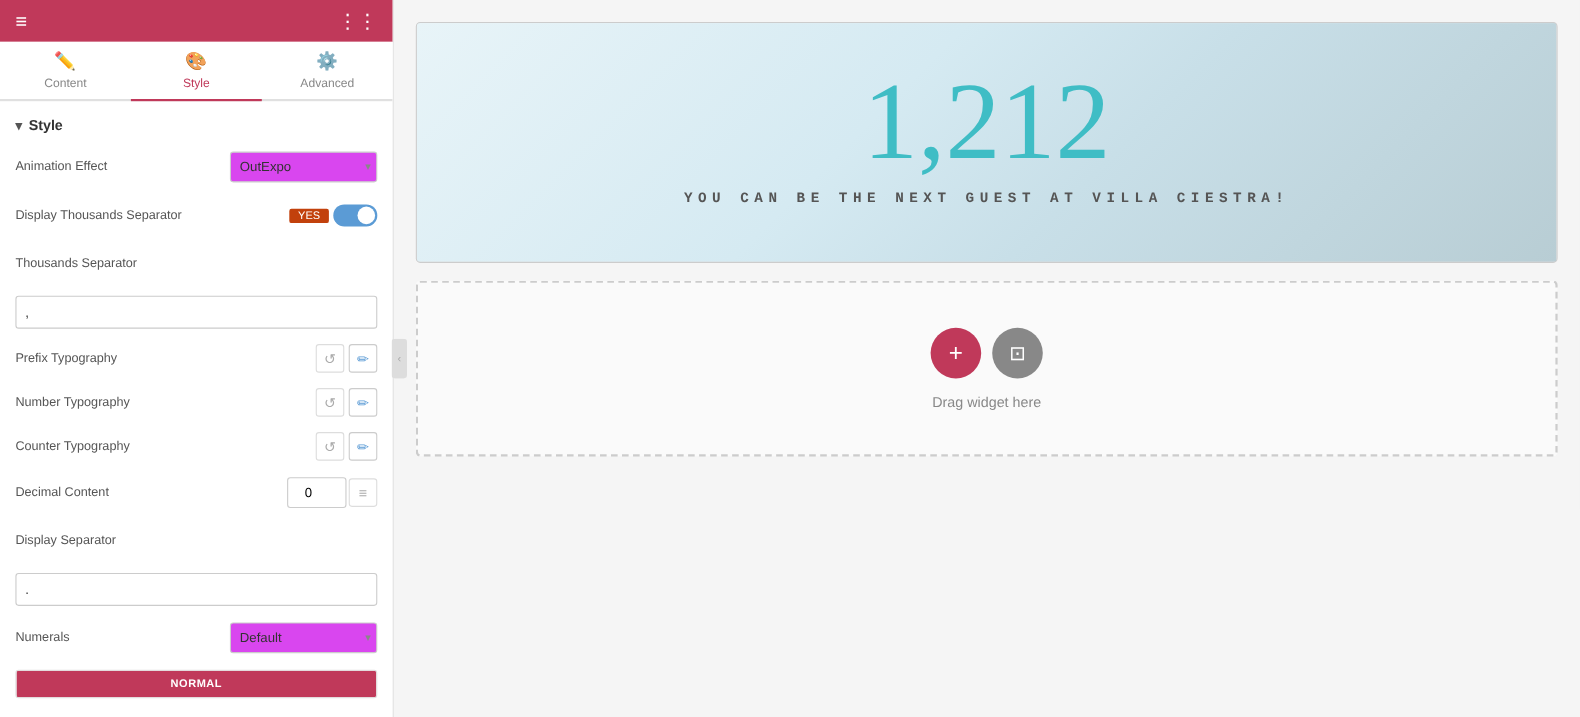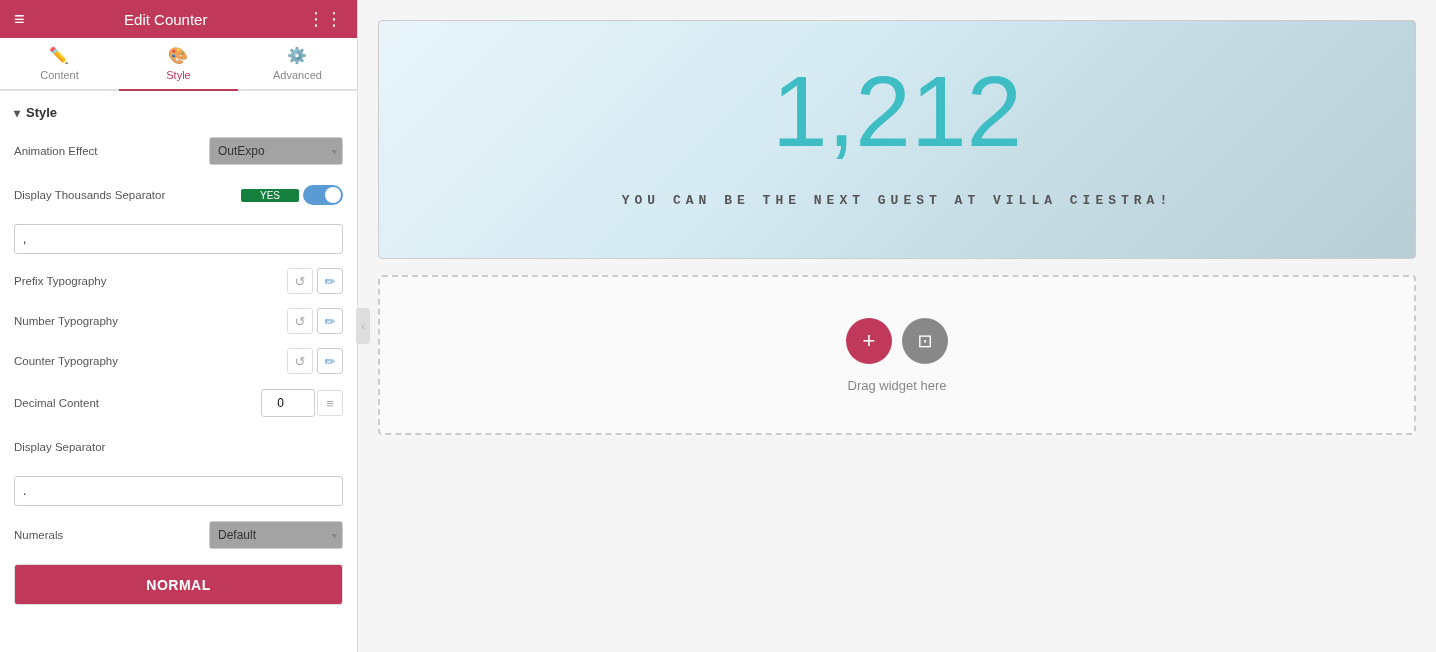"Edit Counter" span.panel-header-title { html: <span>Edit Counter</span> -> none }
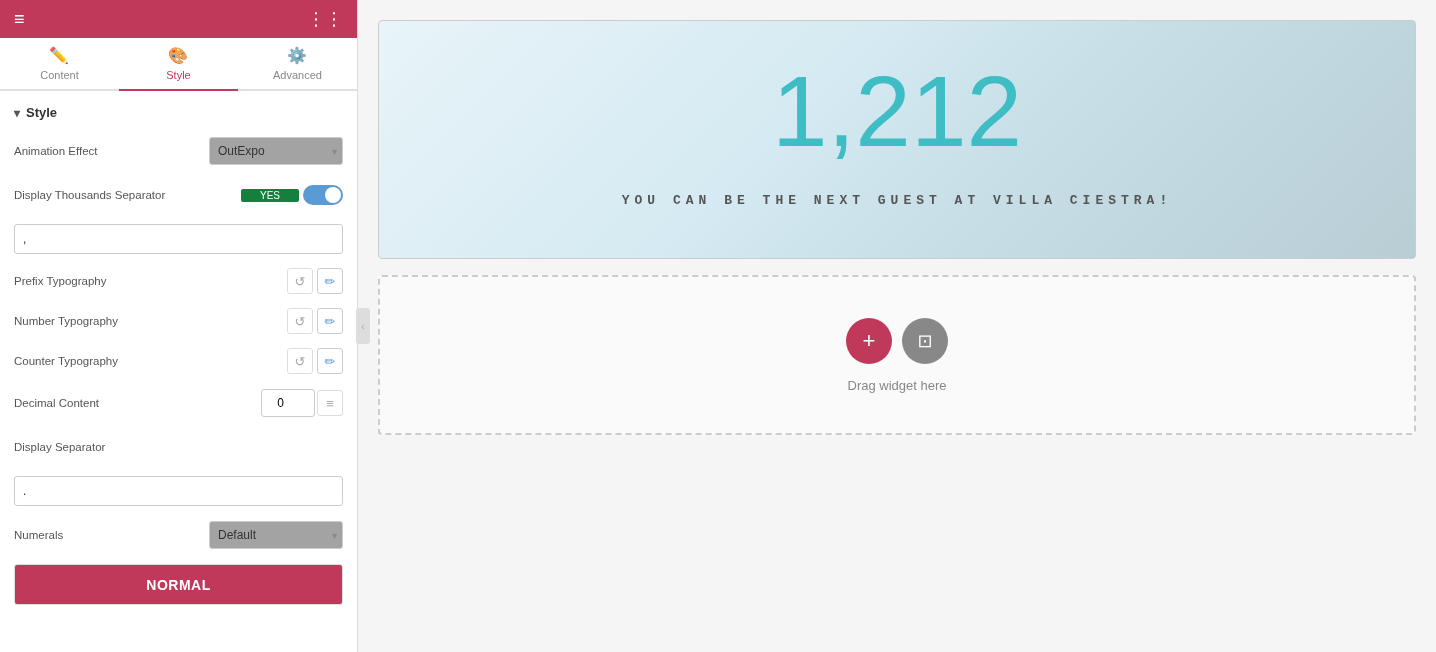"OutExpo" .select-wrap select { background: #a3a3a3 -> #d946ef }
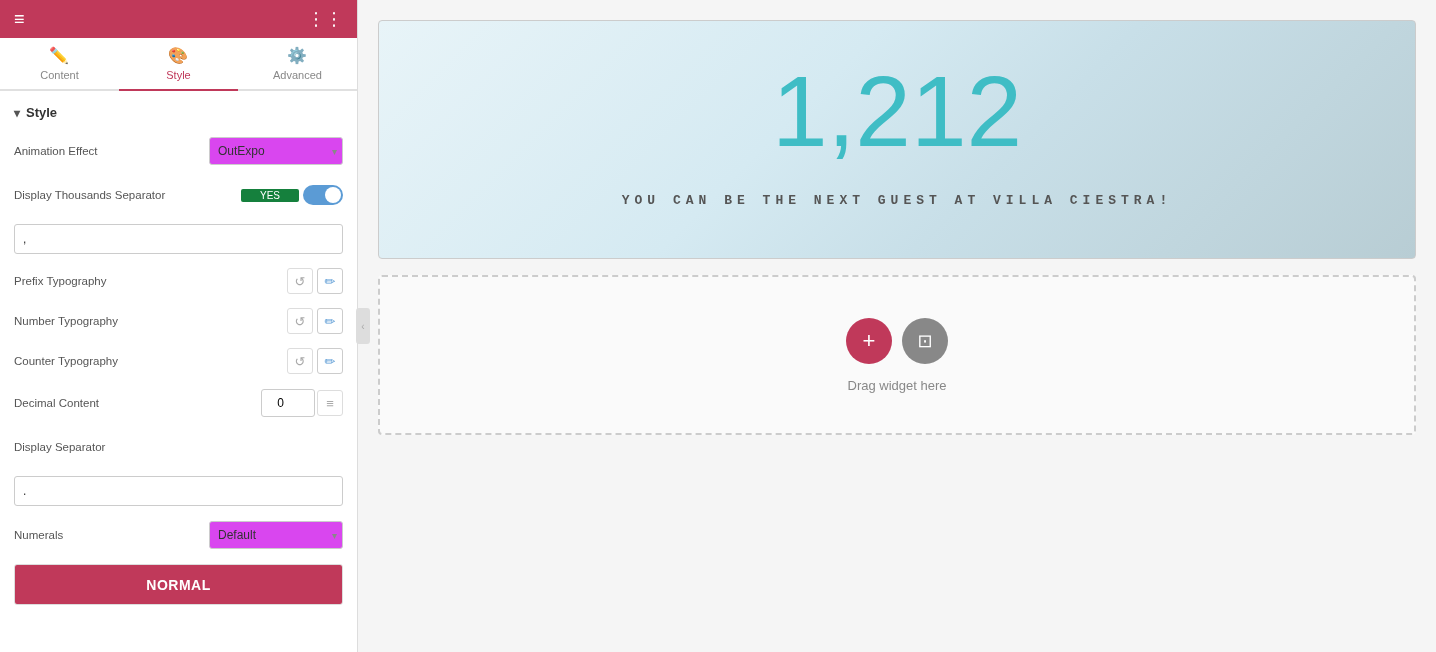"1,212" .widget-number { font-family: Liberation Sans, sans-serif -> Liberation Serif, serif; margin-bottom: 32px -> 12px }
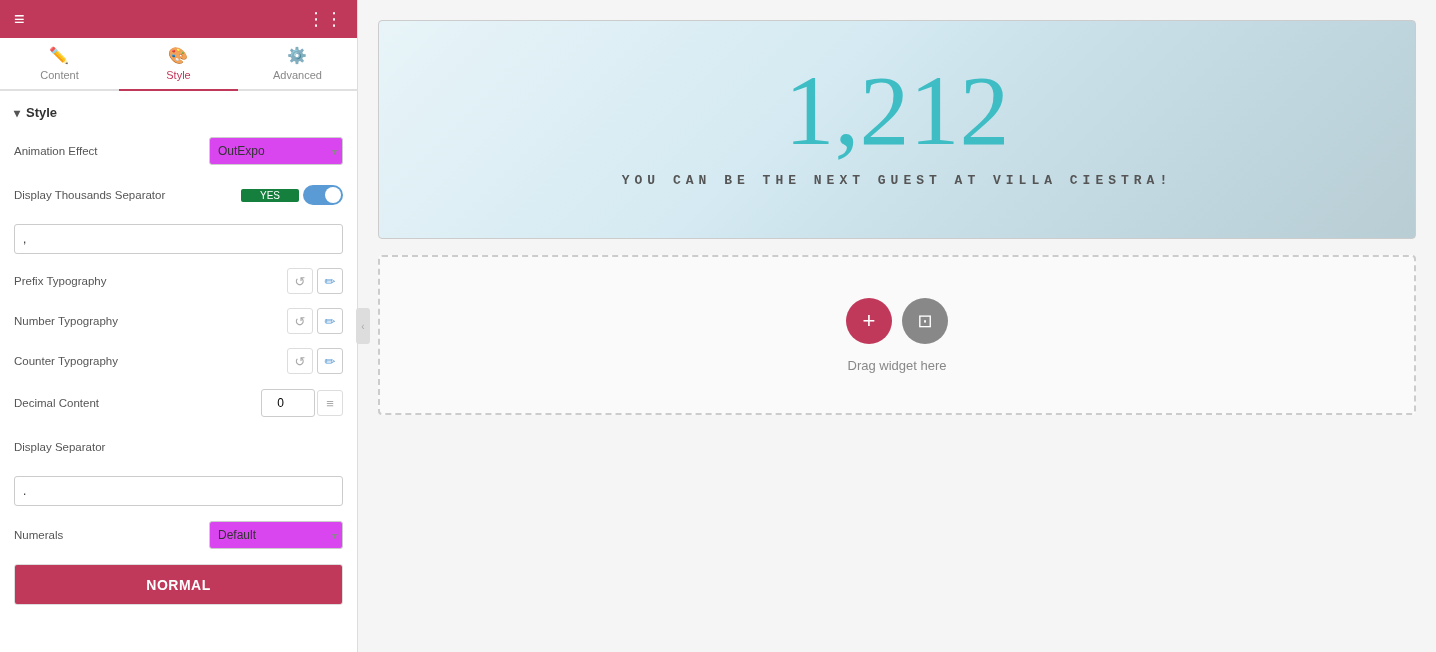"YES" .toggle-label-yes { background: #15803d -> #c2410c; padding: 1px 19px -> 1px 8px }
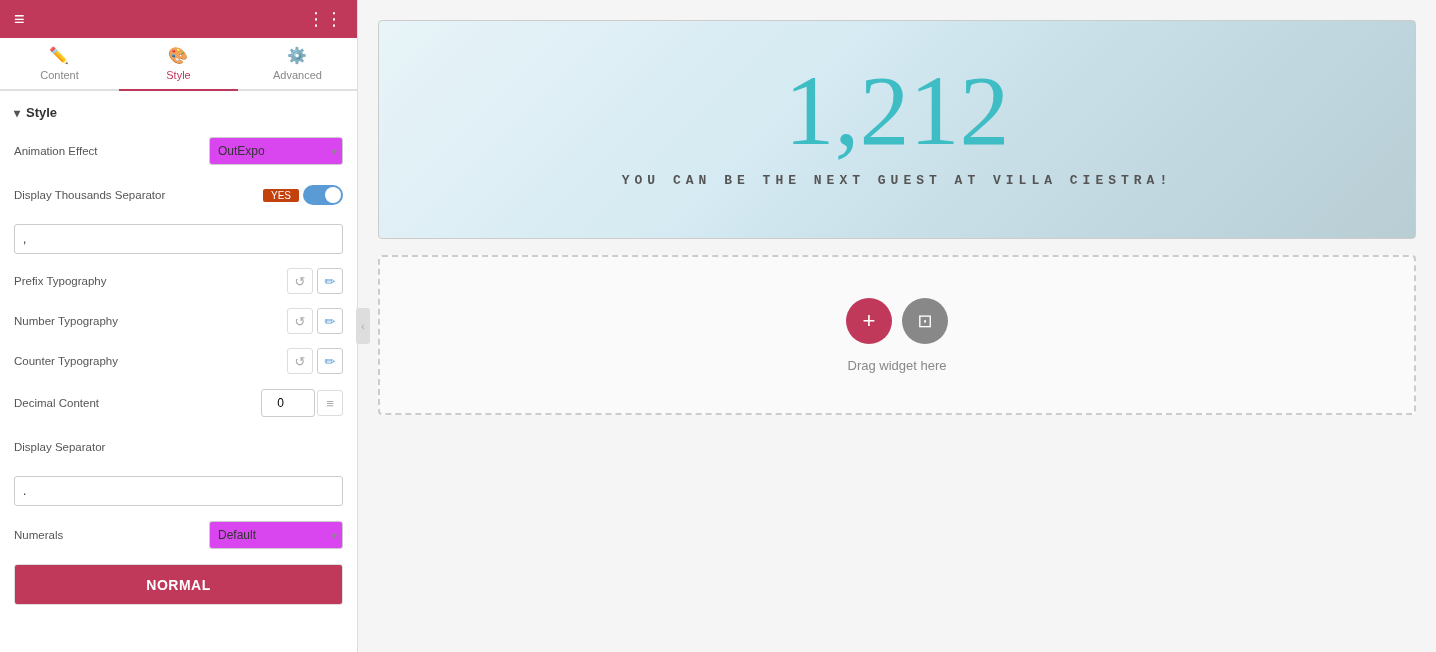"Thousands Separator" div.field-row { html: none -> <div> <span>Thousands Separator</span> </div> }
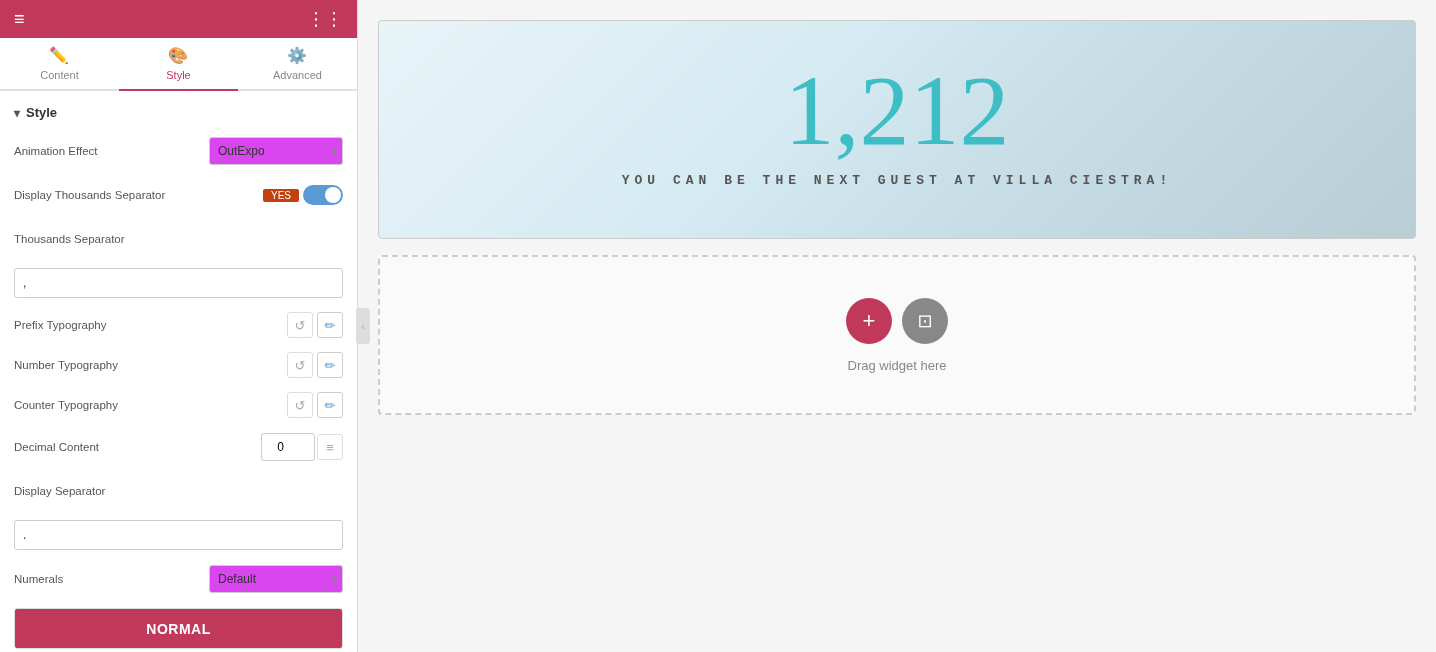"NORMAL" .state-tab { font-size: 14px -> 10px; height: 39px -> 24px }
